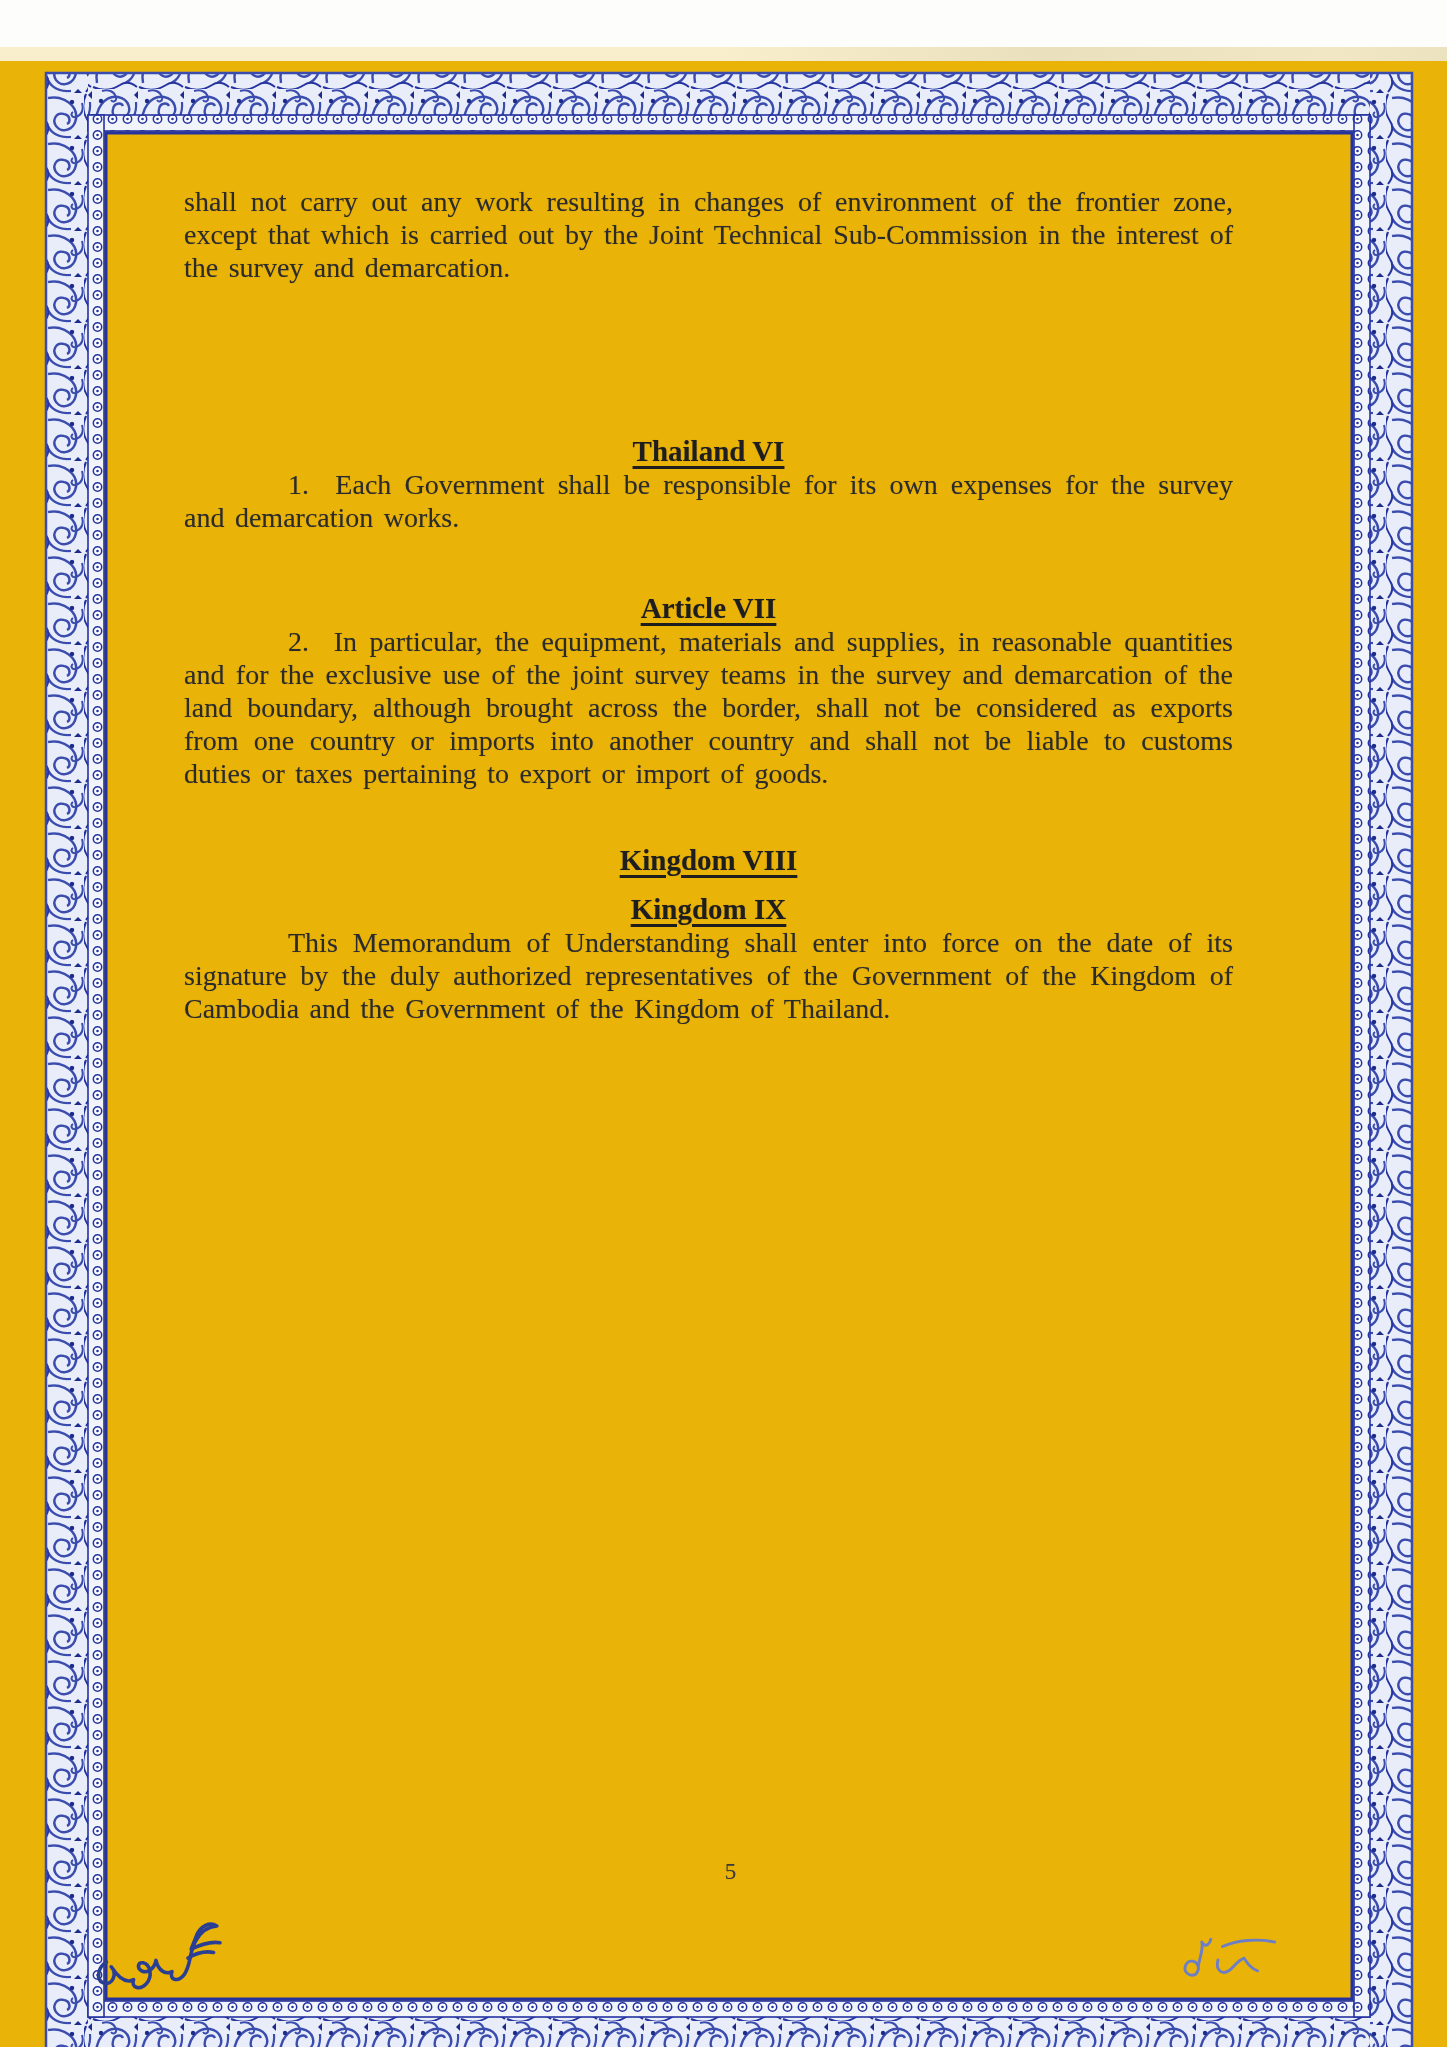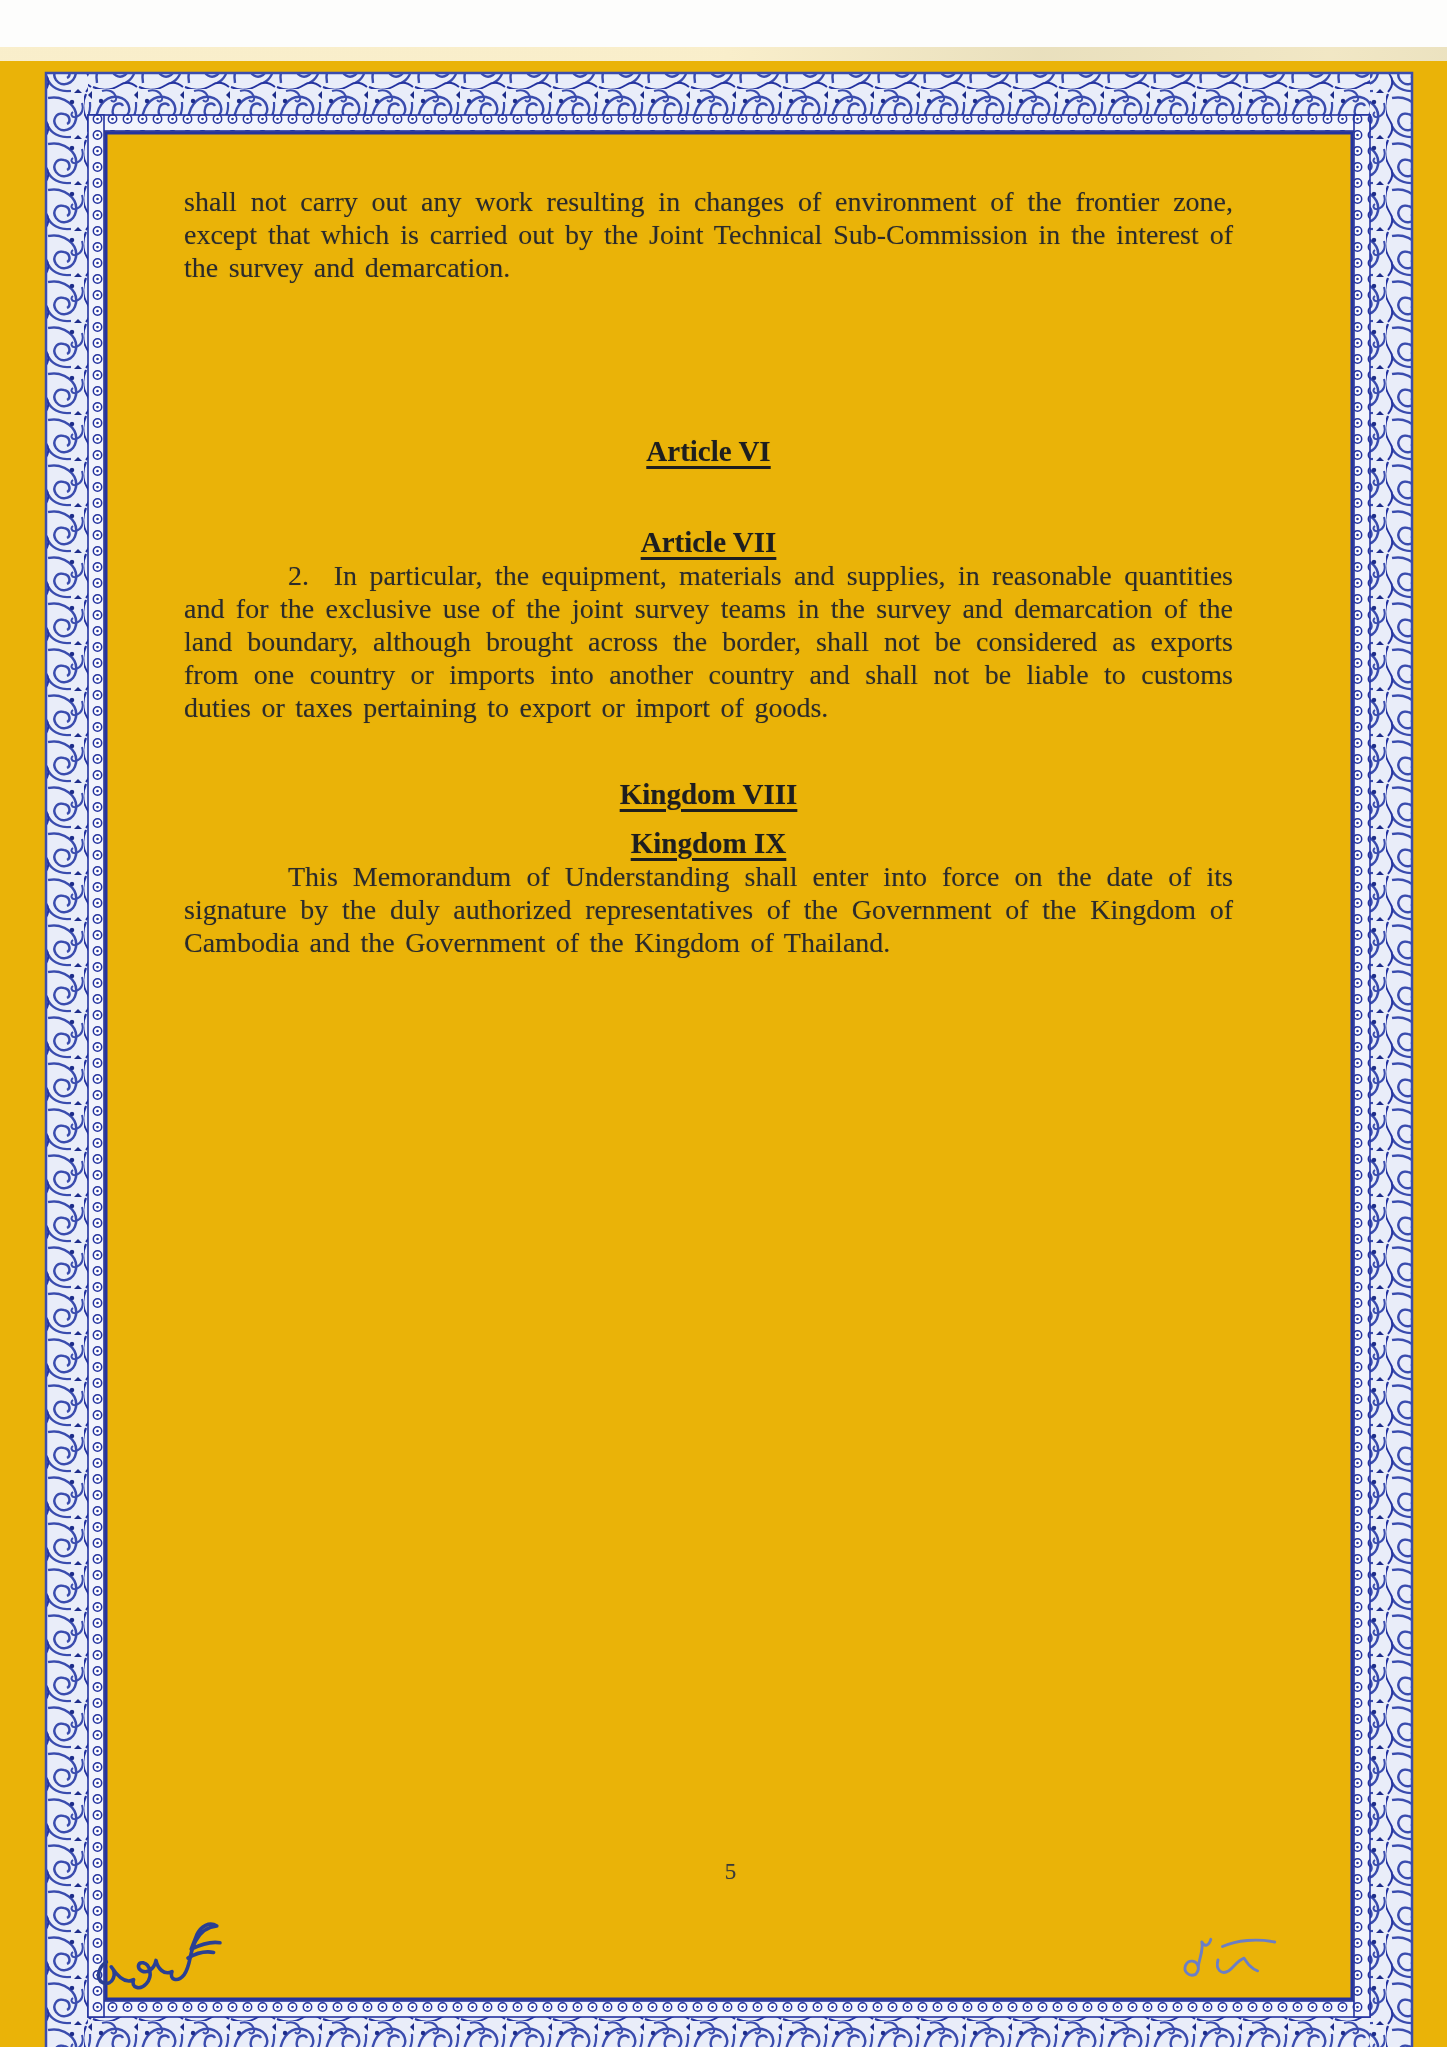"Article VI" span { text: Article -> Thailand }
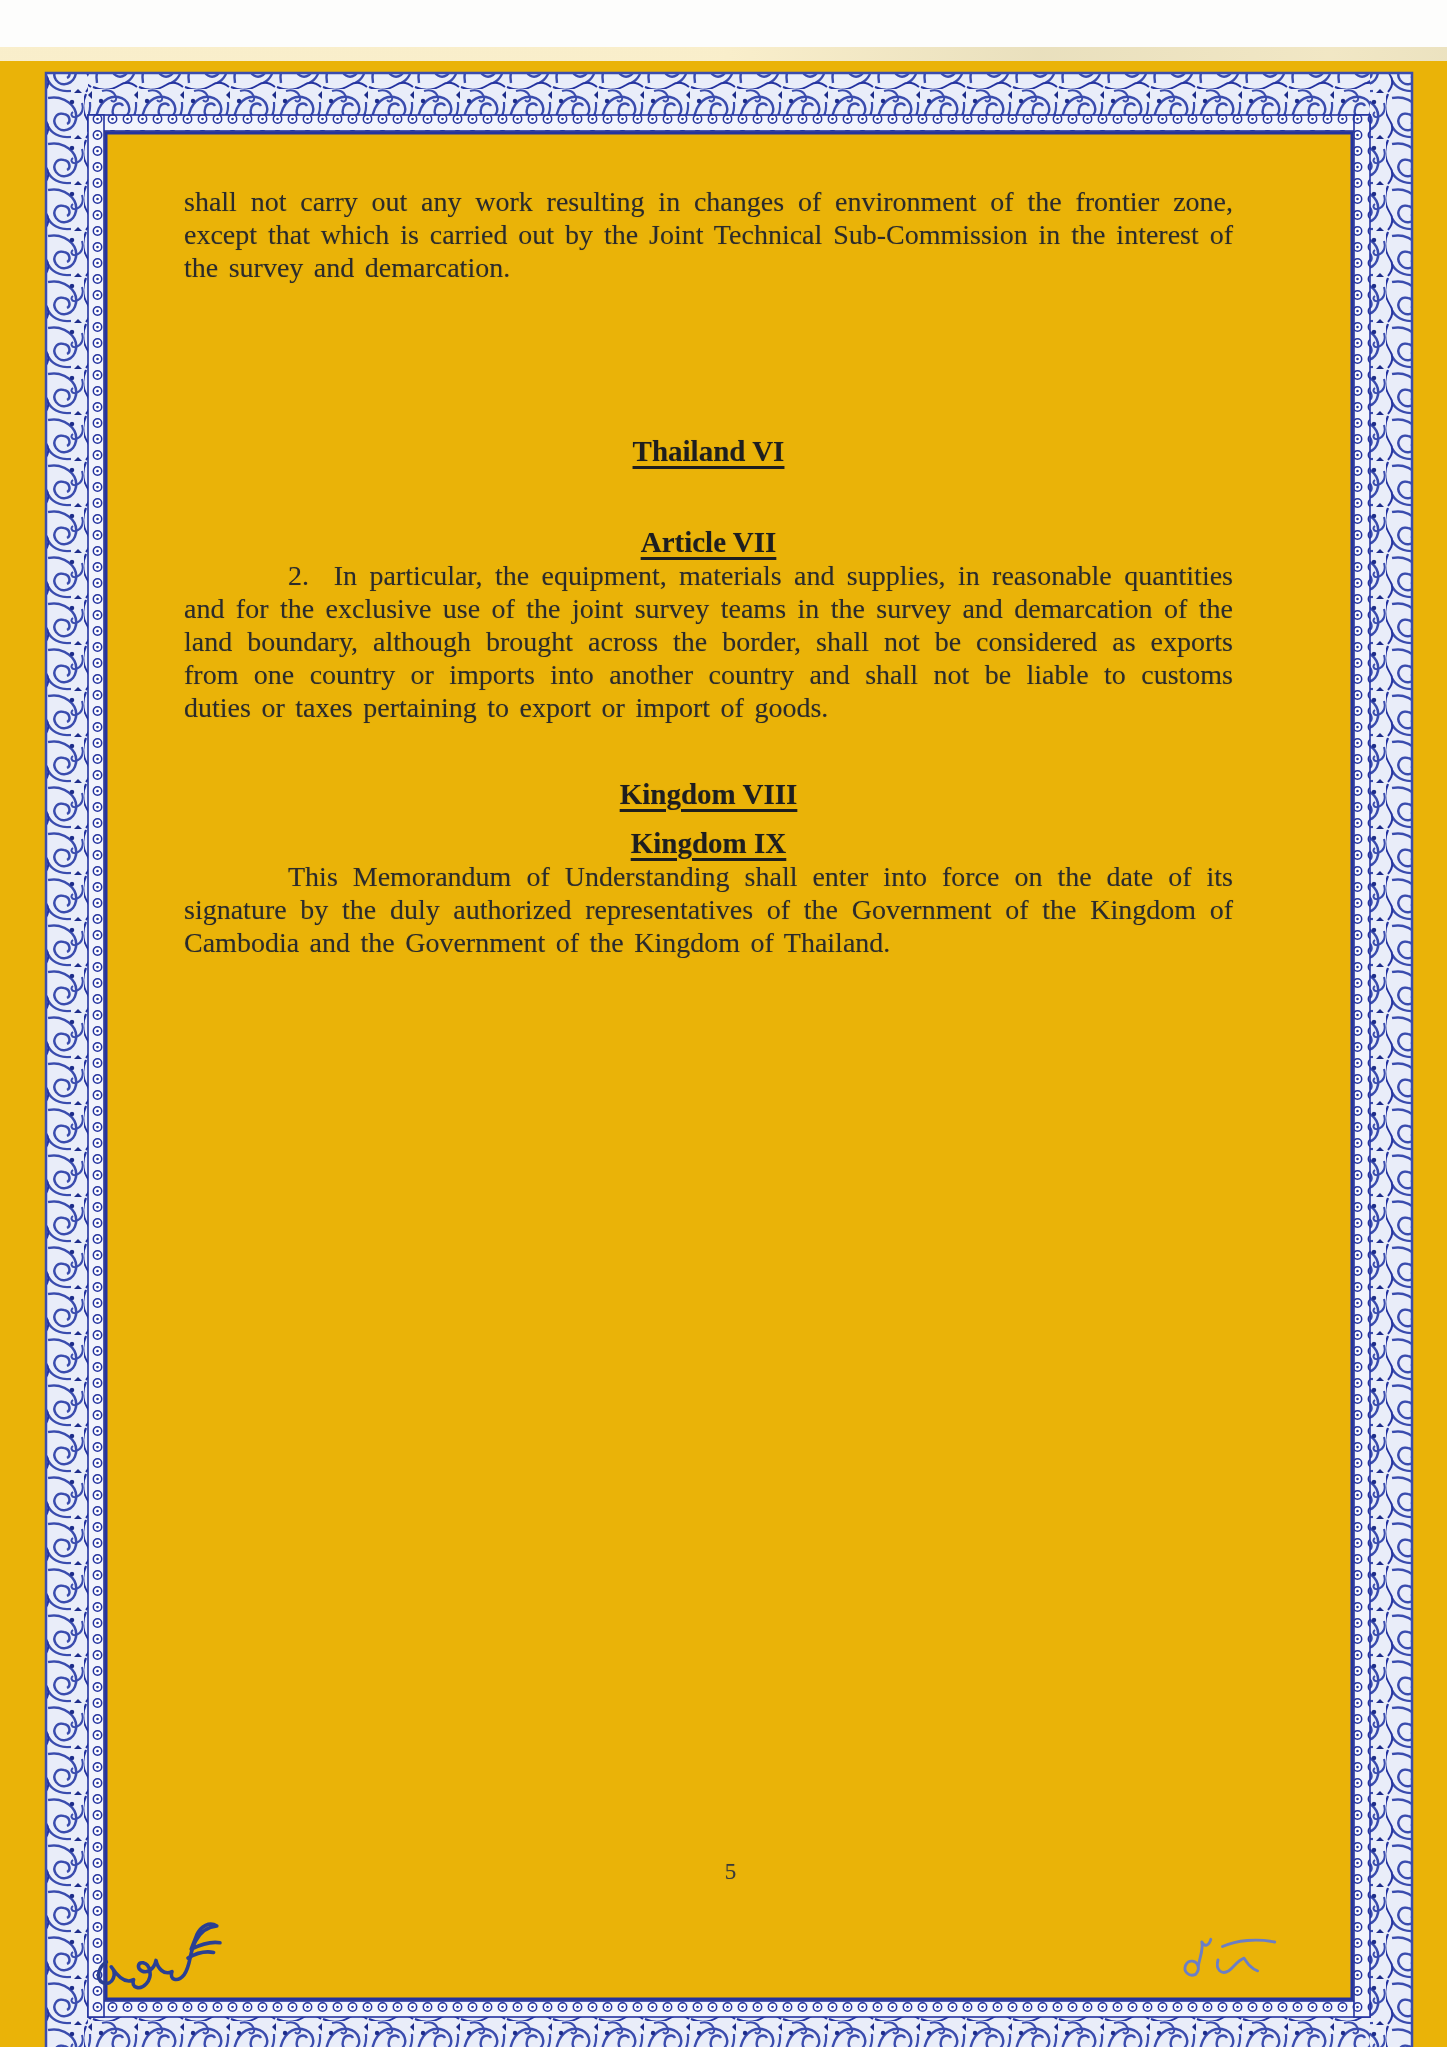"1. Each Government shall be" p.indent { html: none -> <p>1.&nbsp;&nbsp;Each Government shall be responsible for its own expenses for the survey and demarcation works.</p> }
